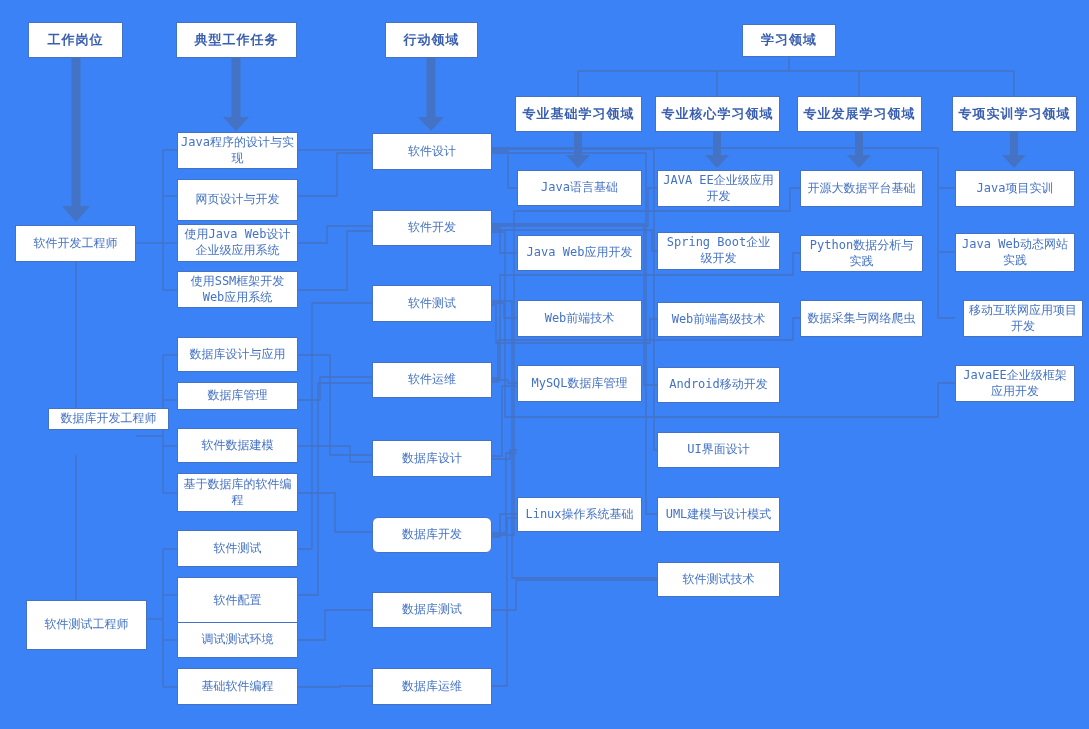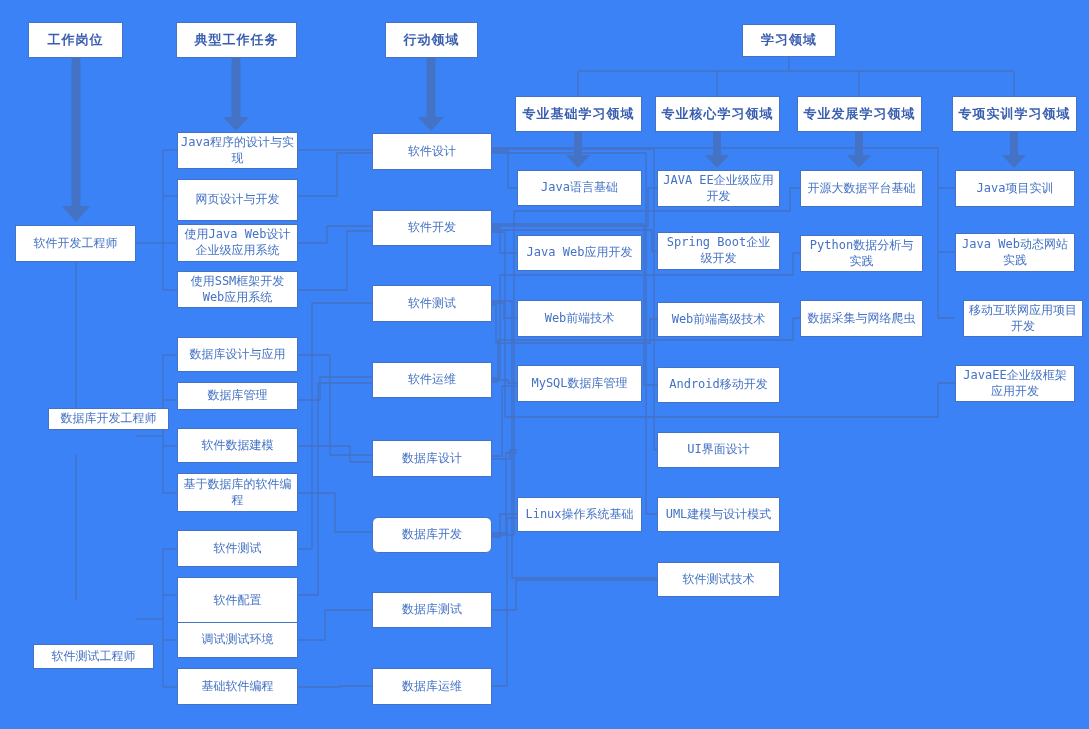"软件测试工程师" div.node { height: 25px -> 50px; left: 33px -> 26px; margin-top: 44px -> none }
